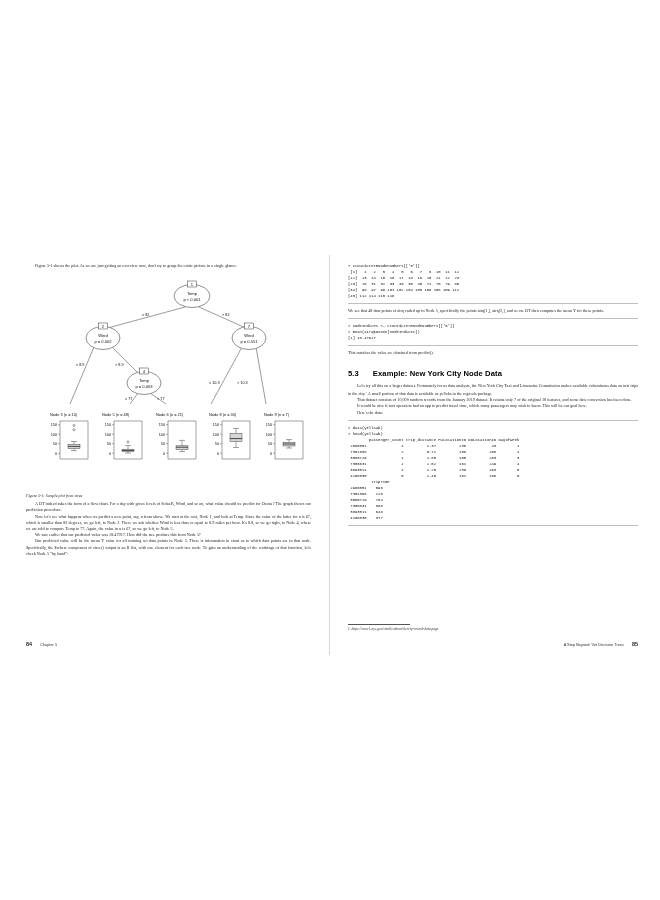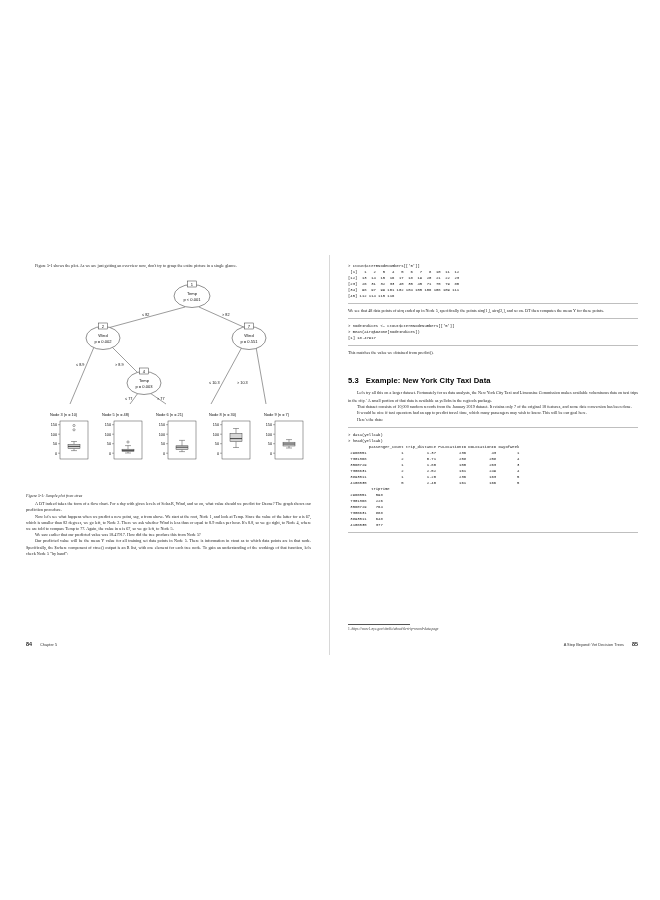"5.3" .sec-head { gap: 7px -> 14px; margin: 20px 0 5px 0 -> 13px 0 5px 0 }
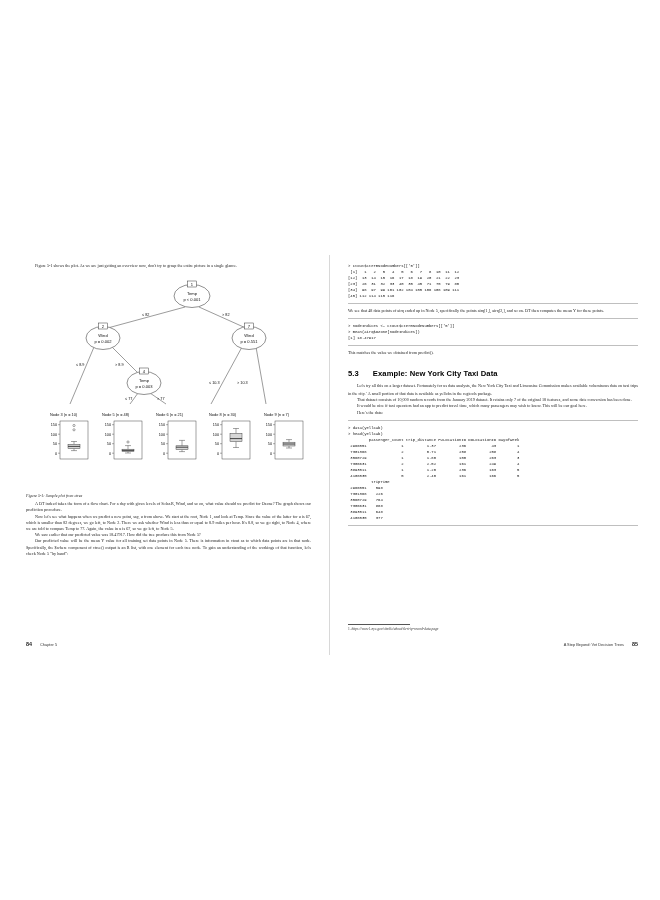"Example: New York City Taxi" span { text: Taxi -> Node }
